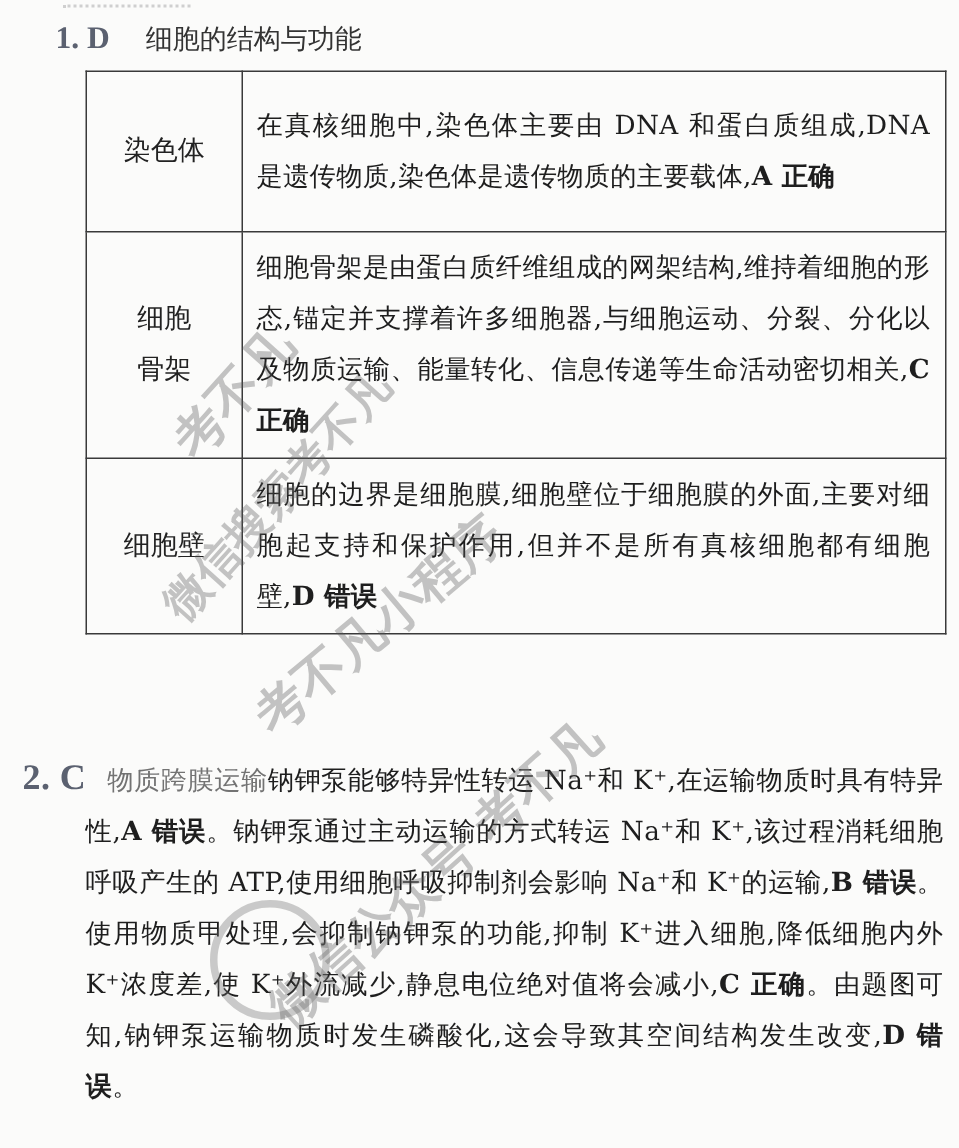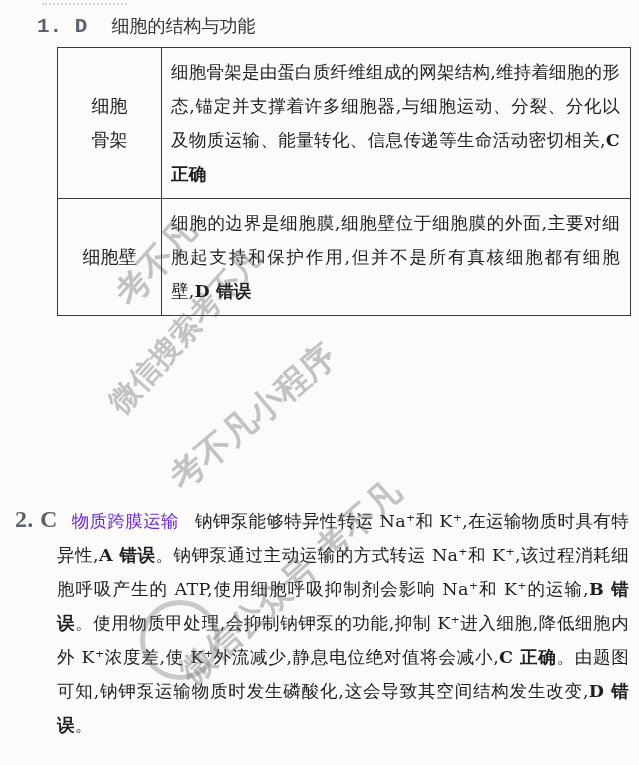"1. D" .q-num { font-family: Liberation Mono, monospace -> Liberation Serif, serif }
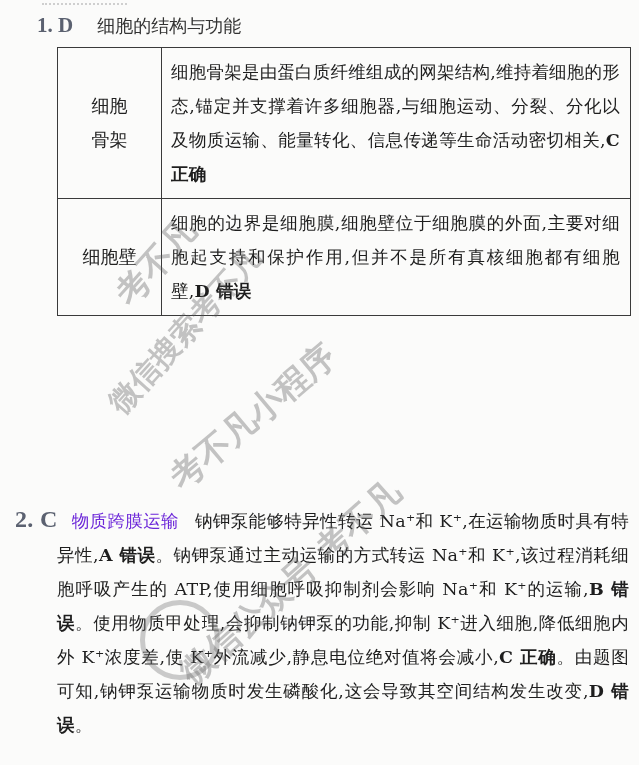"染色体" tr { html: none -> <tr> <td>染色体</td> <td><span>在真核细胞中,染色体主要由 DNA 和蛋白质组成,DNA 是遗传物质,染色体是遗传物质的主要载体,</span><span>A 正确</span></td> </tr> }
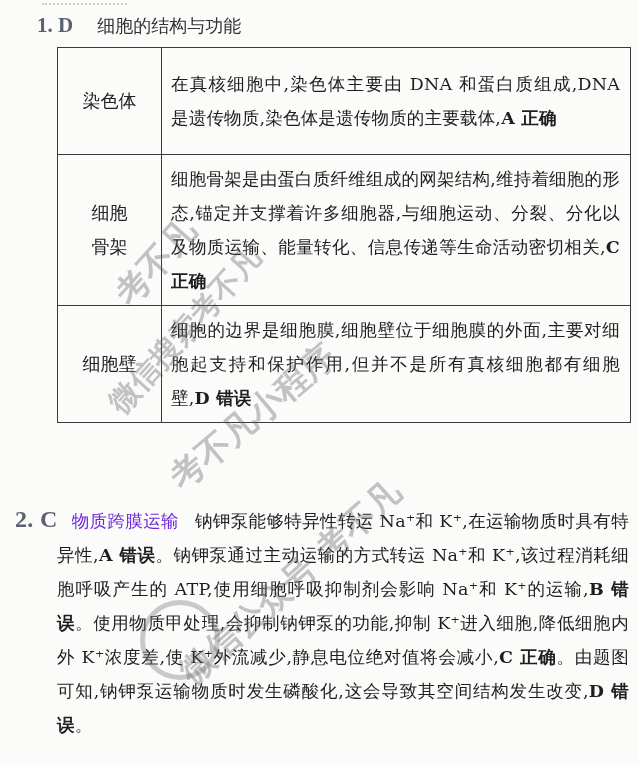"物质跨膜运输" .para .topic2 { color: #6d28d9 -> #737373; margin-right: 16px -> none }
